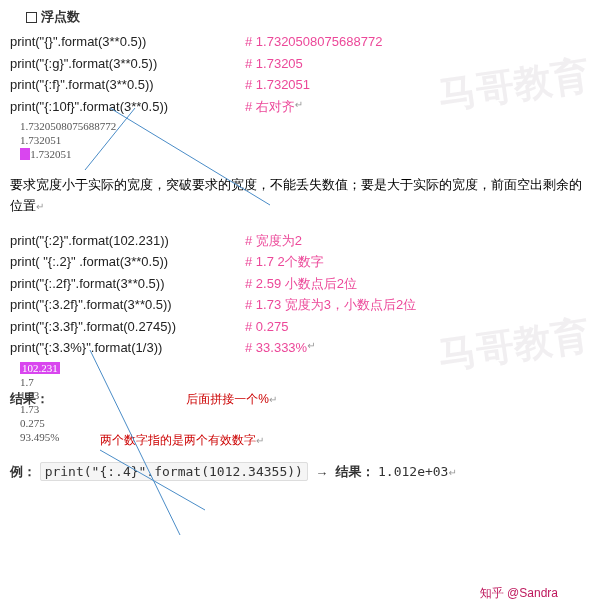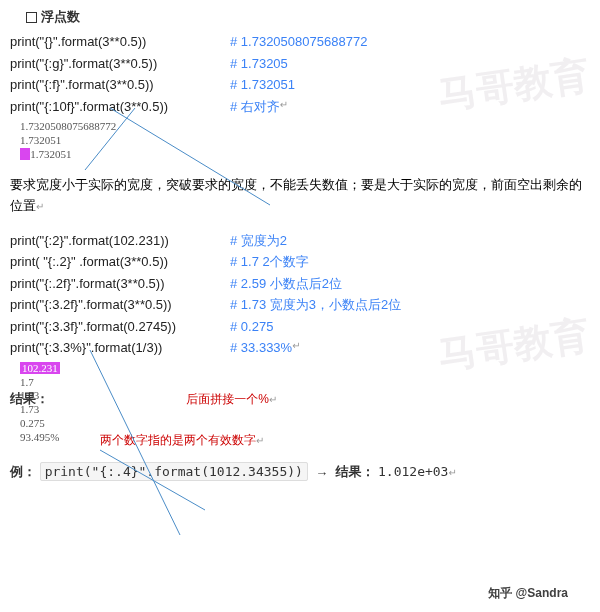"# 1.7320508075688772" .comment { color: #3b82f6 -> #ec4899; margin-left: 0 -> 15px }
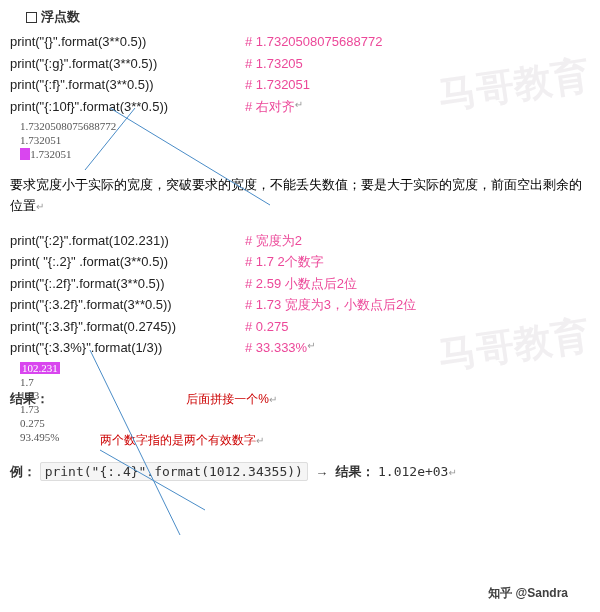"知乎 @Sandra" .wm3 { color: #404040 -> #be185d; font-weight: bold -> normal; right: 32px -> 42px }
